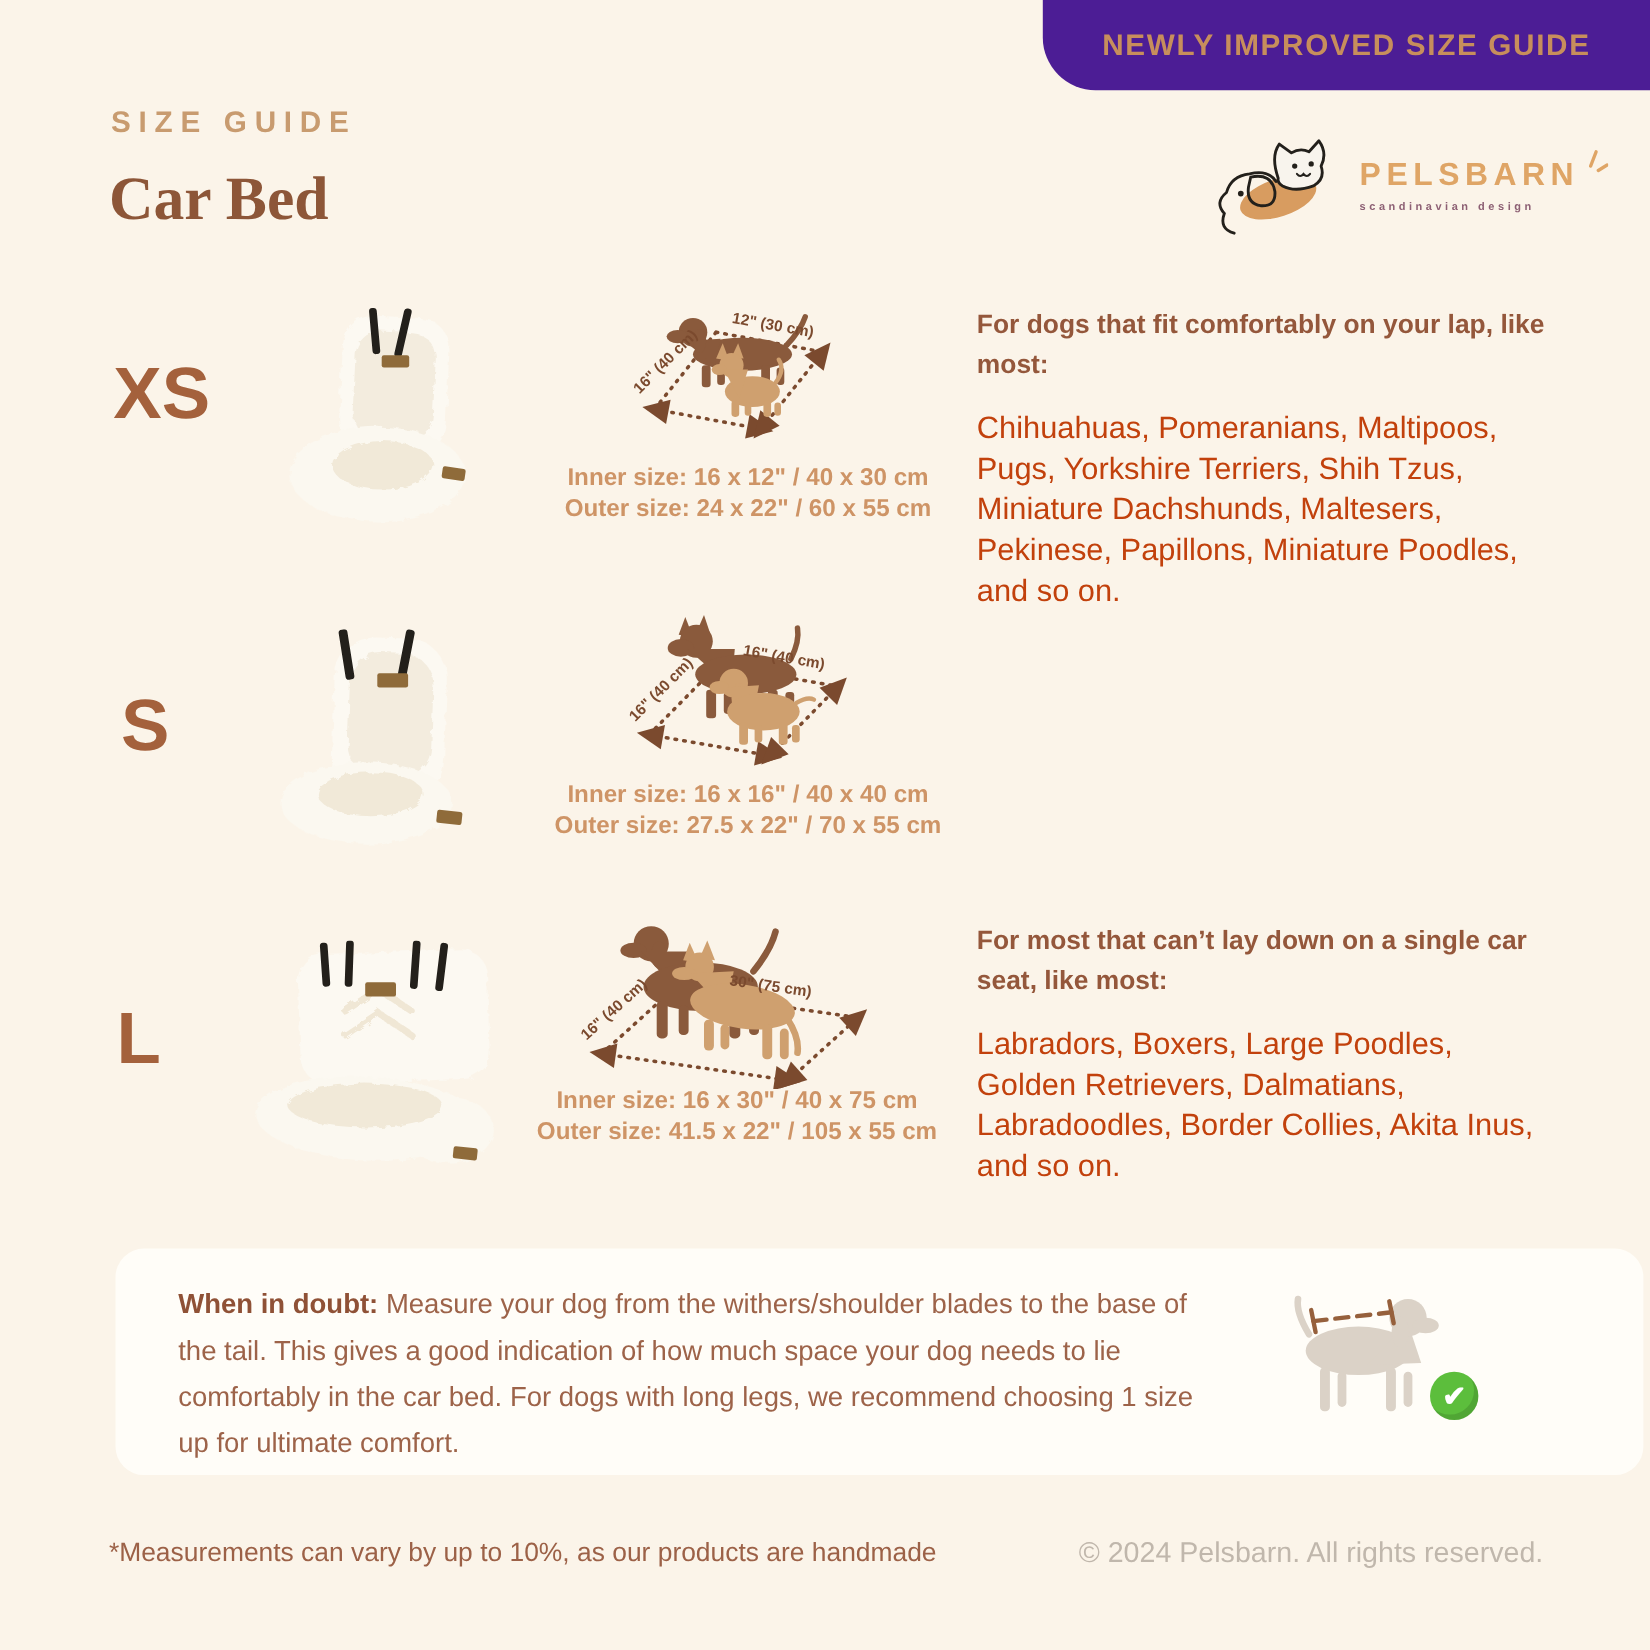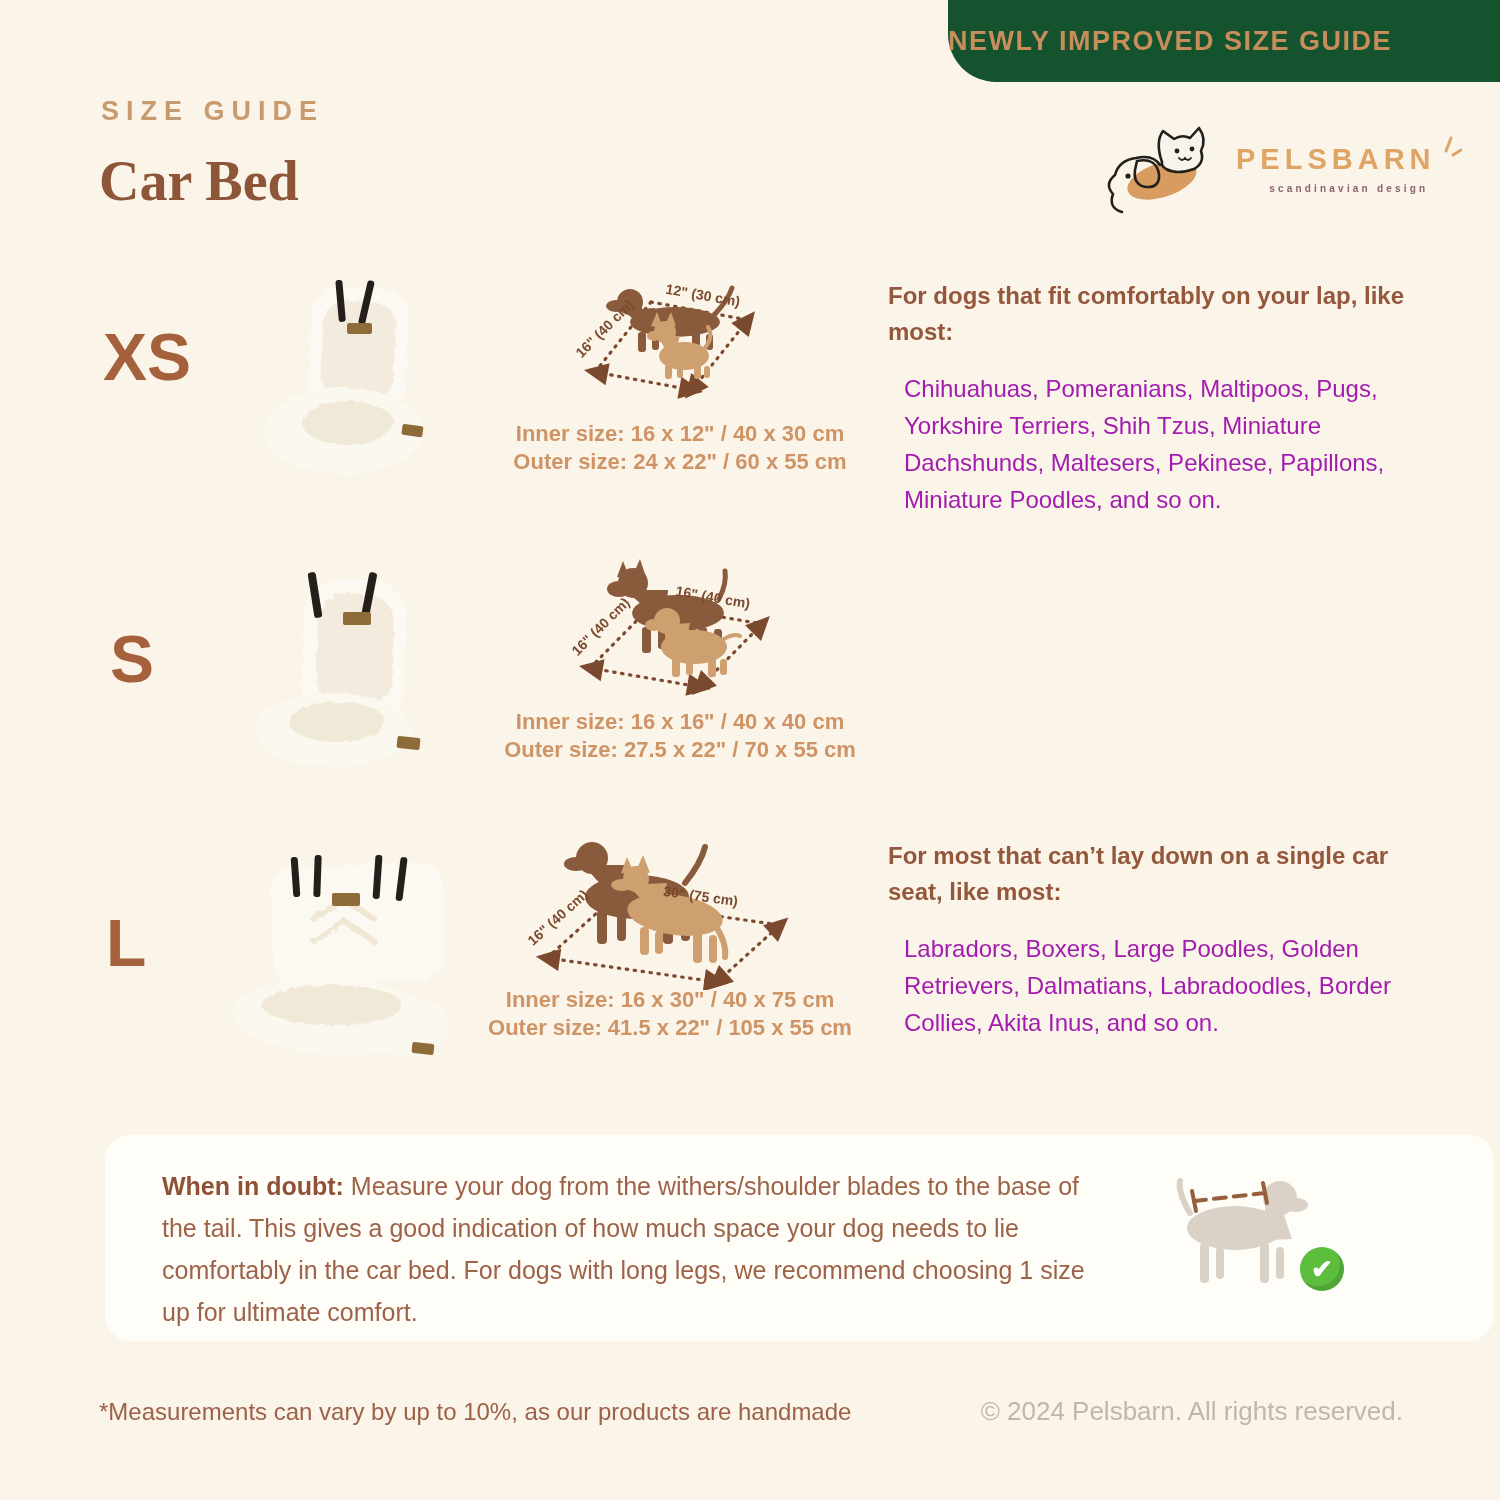"NEWLY IMPROVED SIZE GUIDE" .banner { background: #14532d -> #4c1d95; justify-content: none -> center }
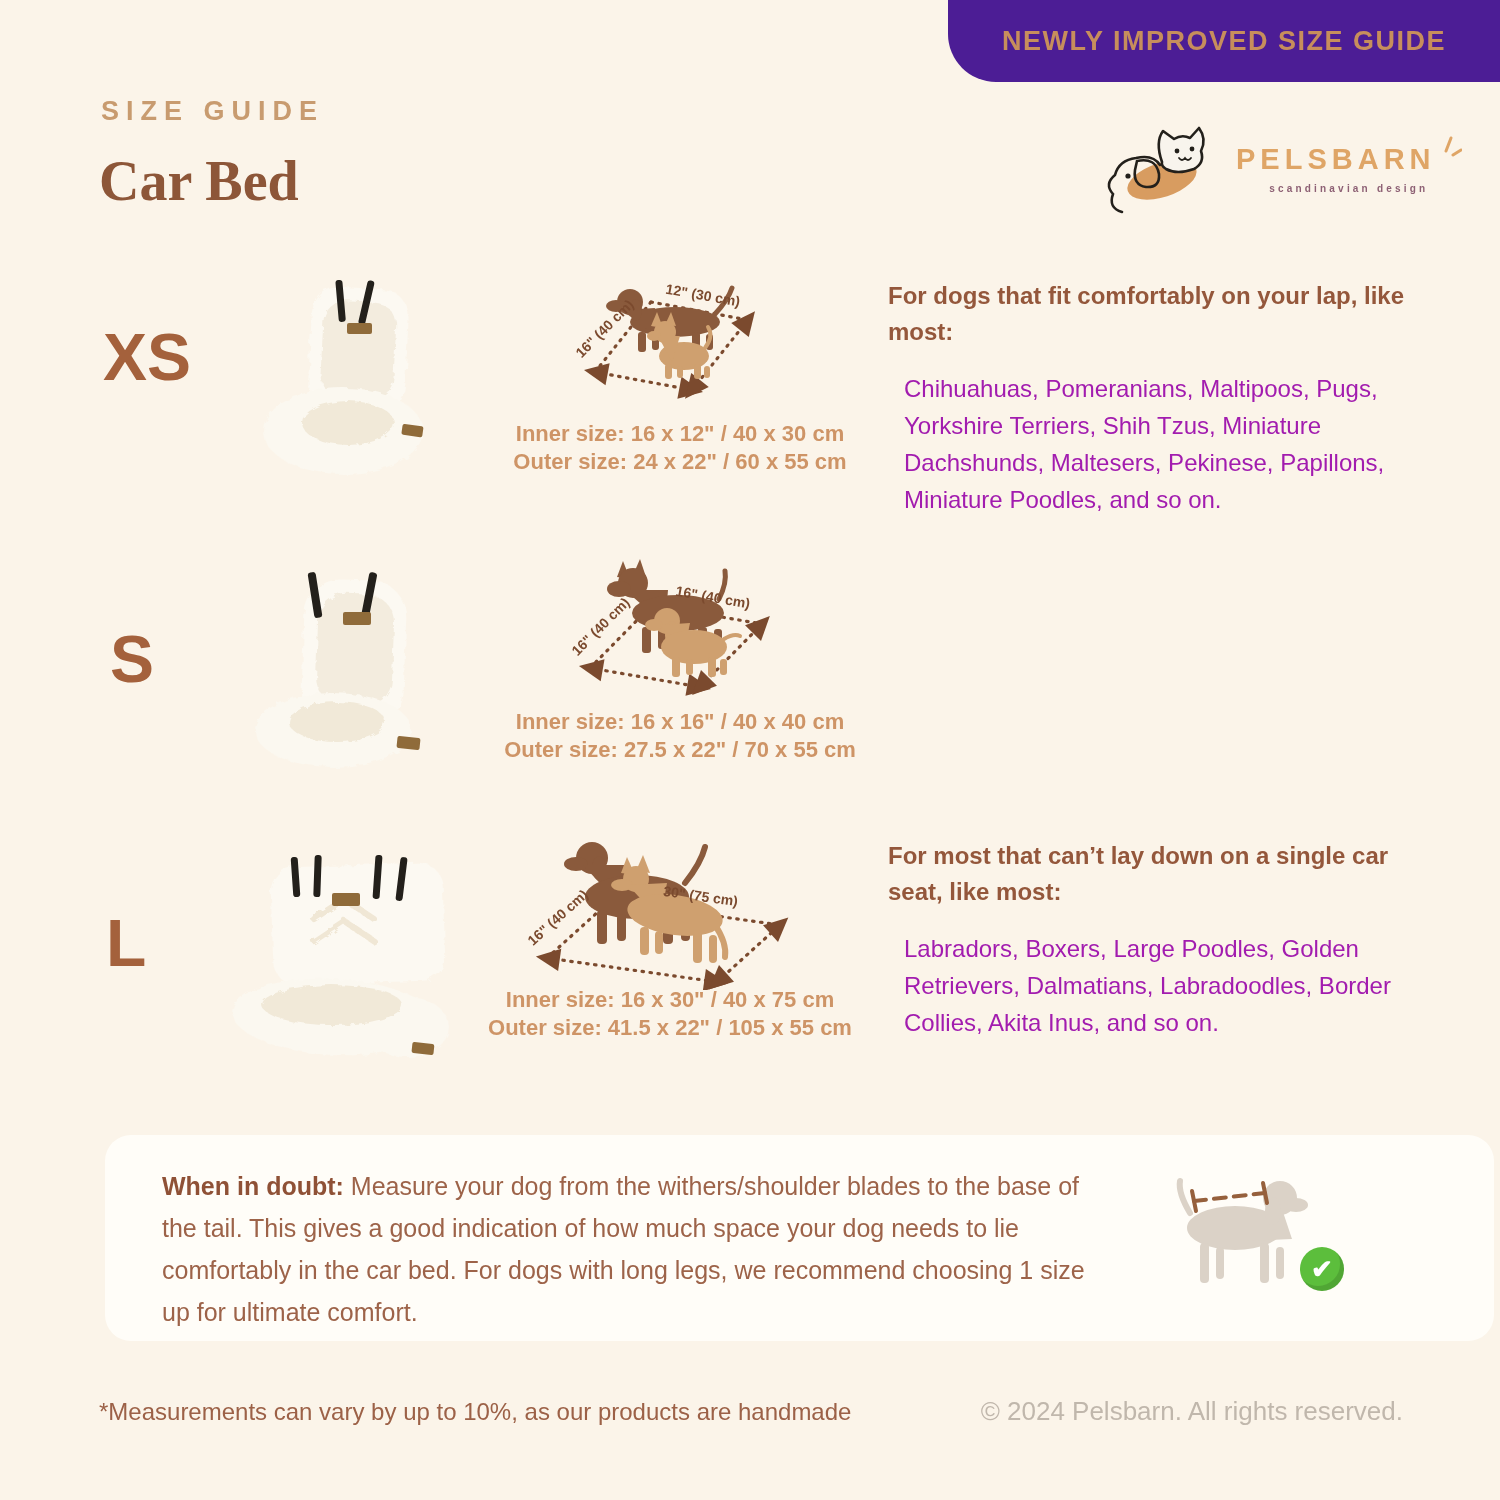"PELSBARN" .logo-text { align-items: center -> none }
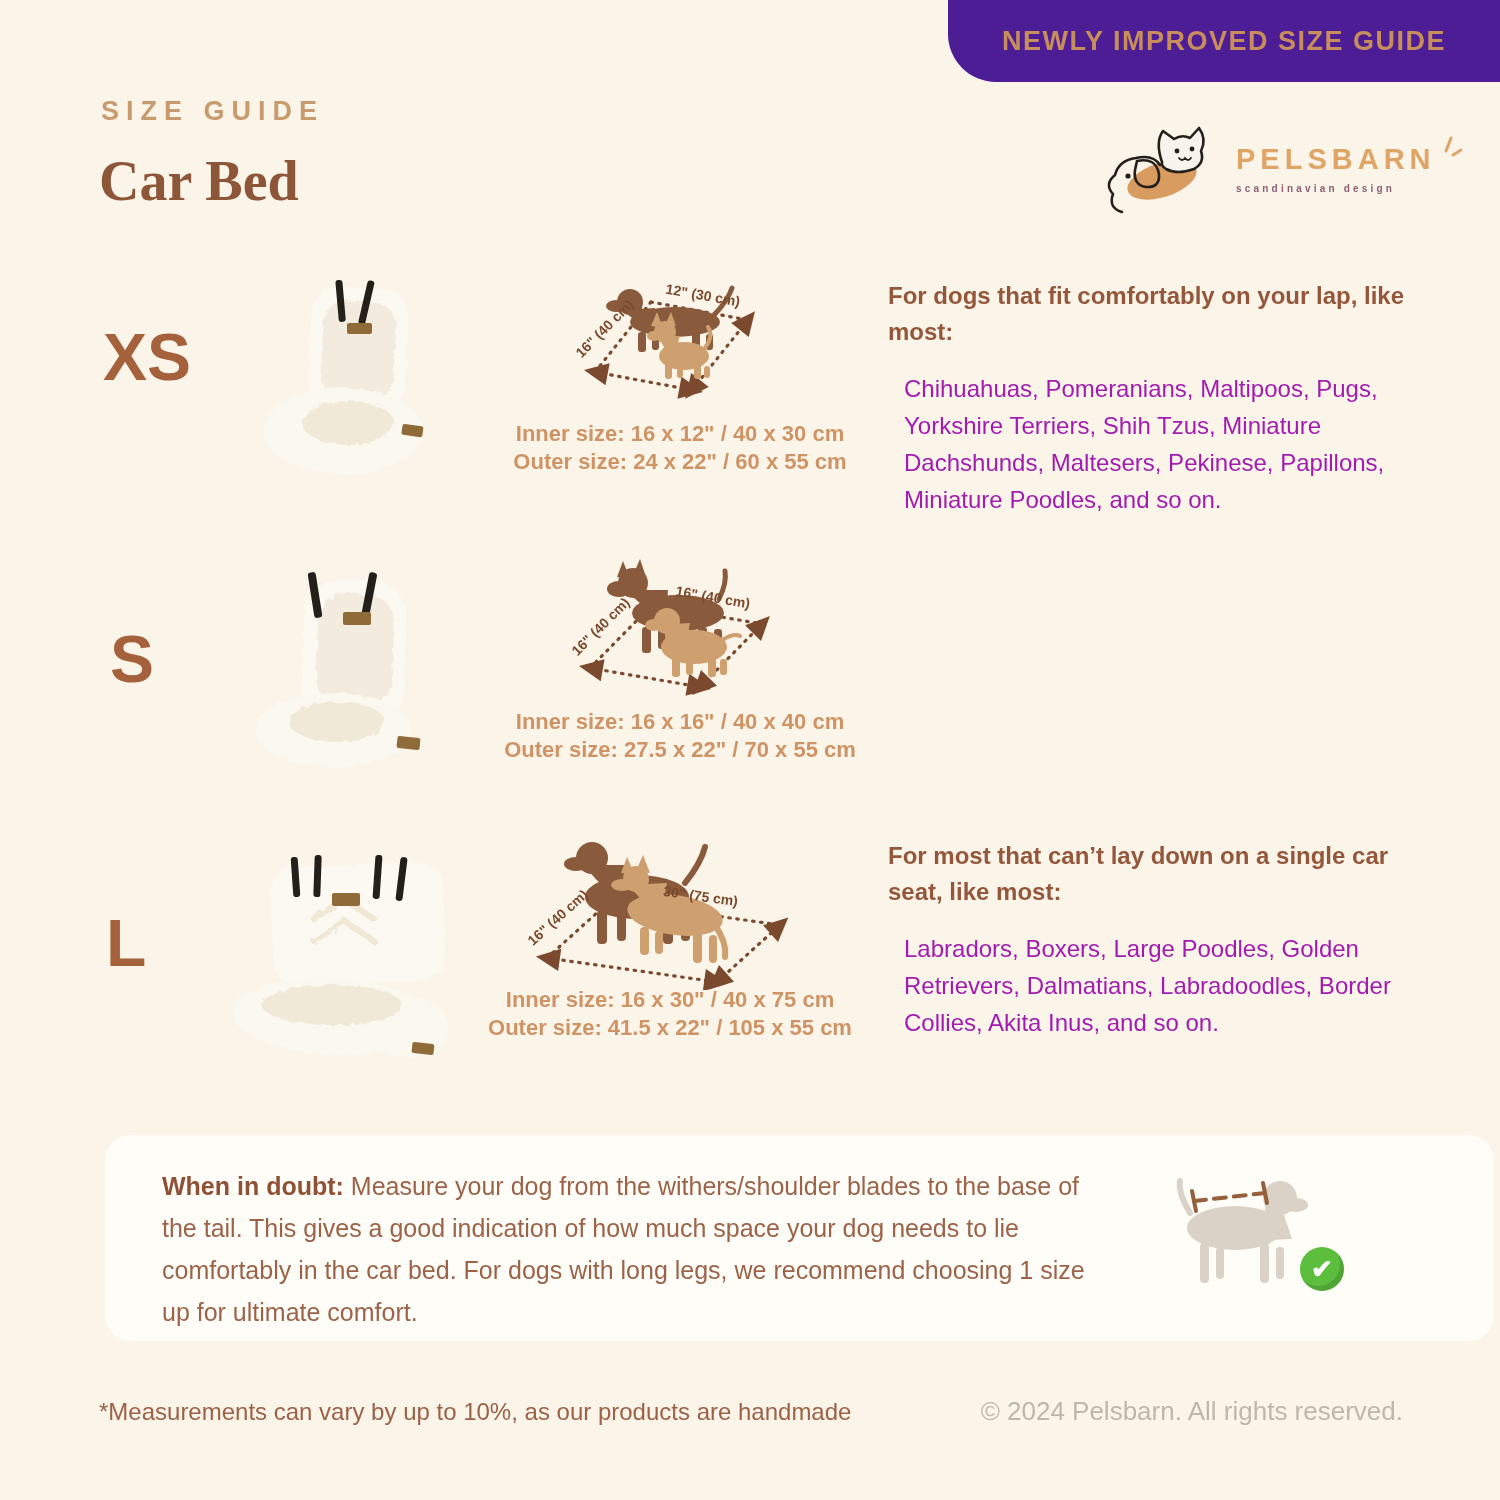"Chihuahuas, Pomeranians, Maltipoos," .desc p { color: #a21caf -> #c2410c; font-size: 24px -> 28px; margin: 16px -> 0 }
